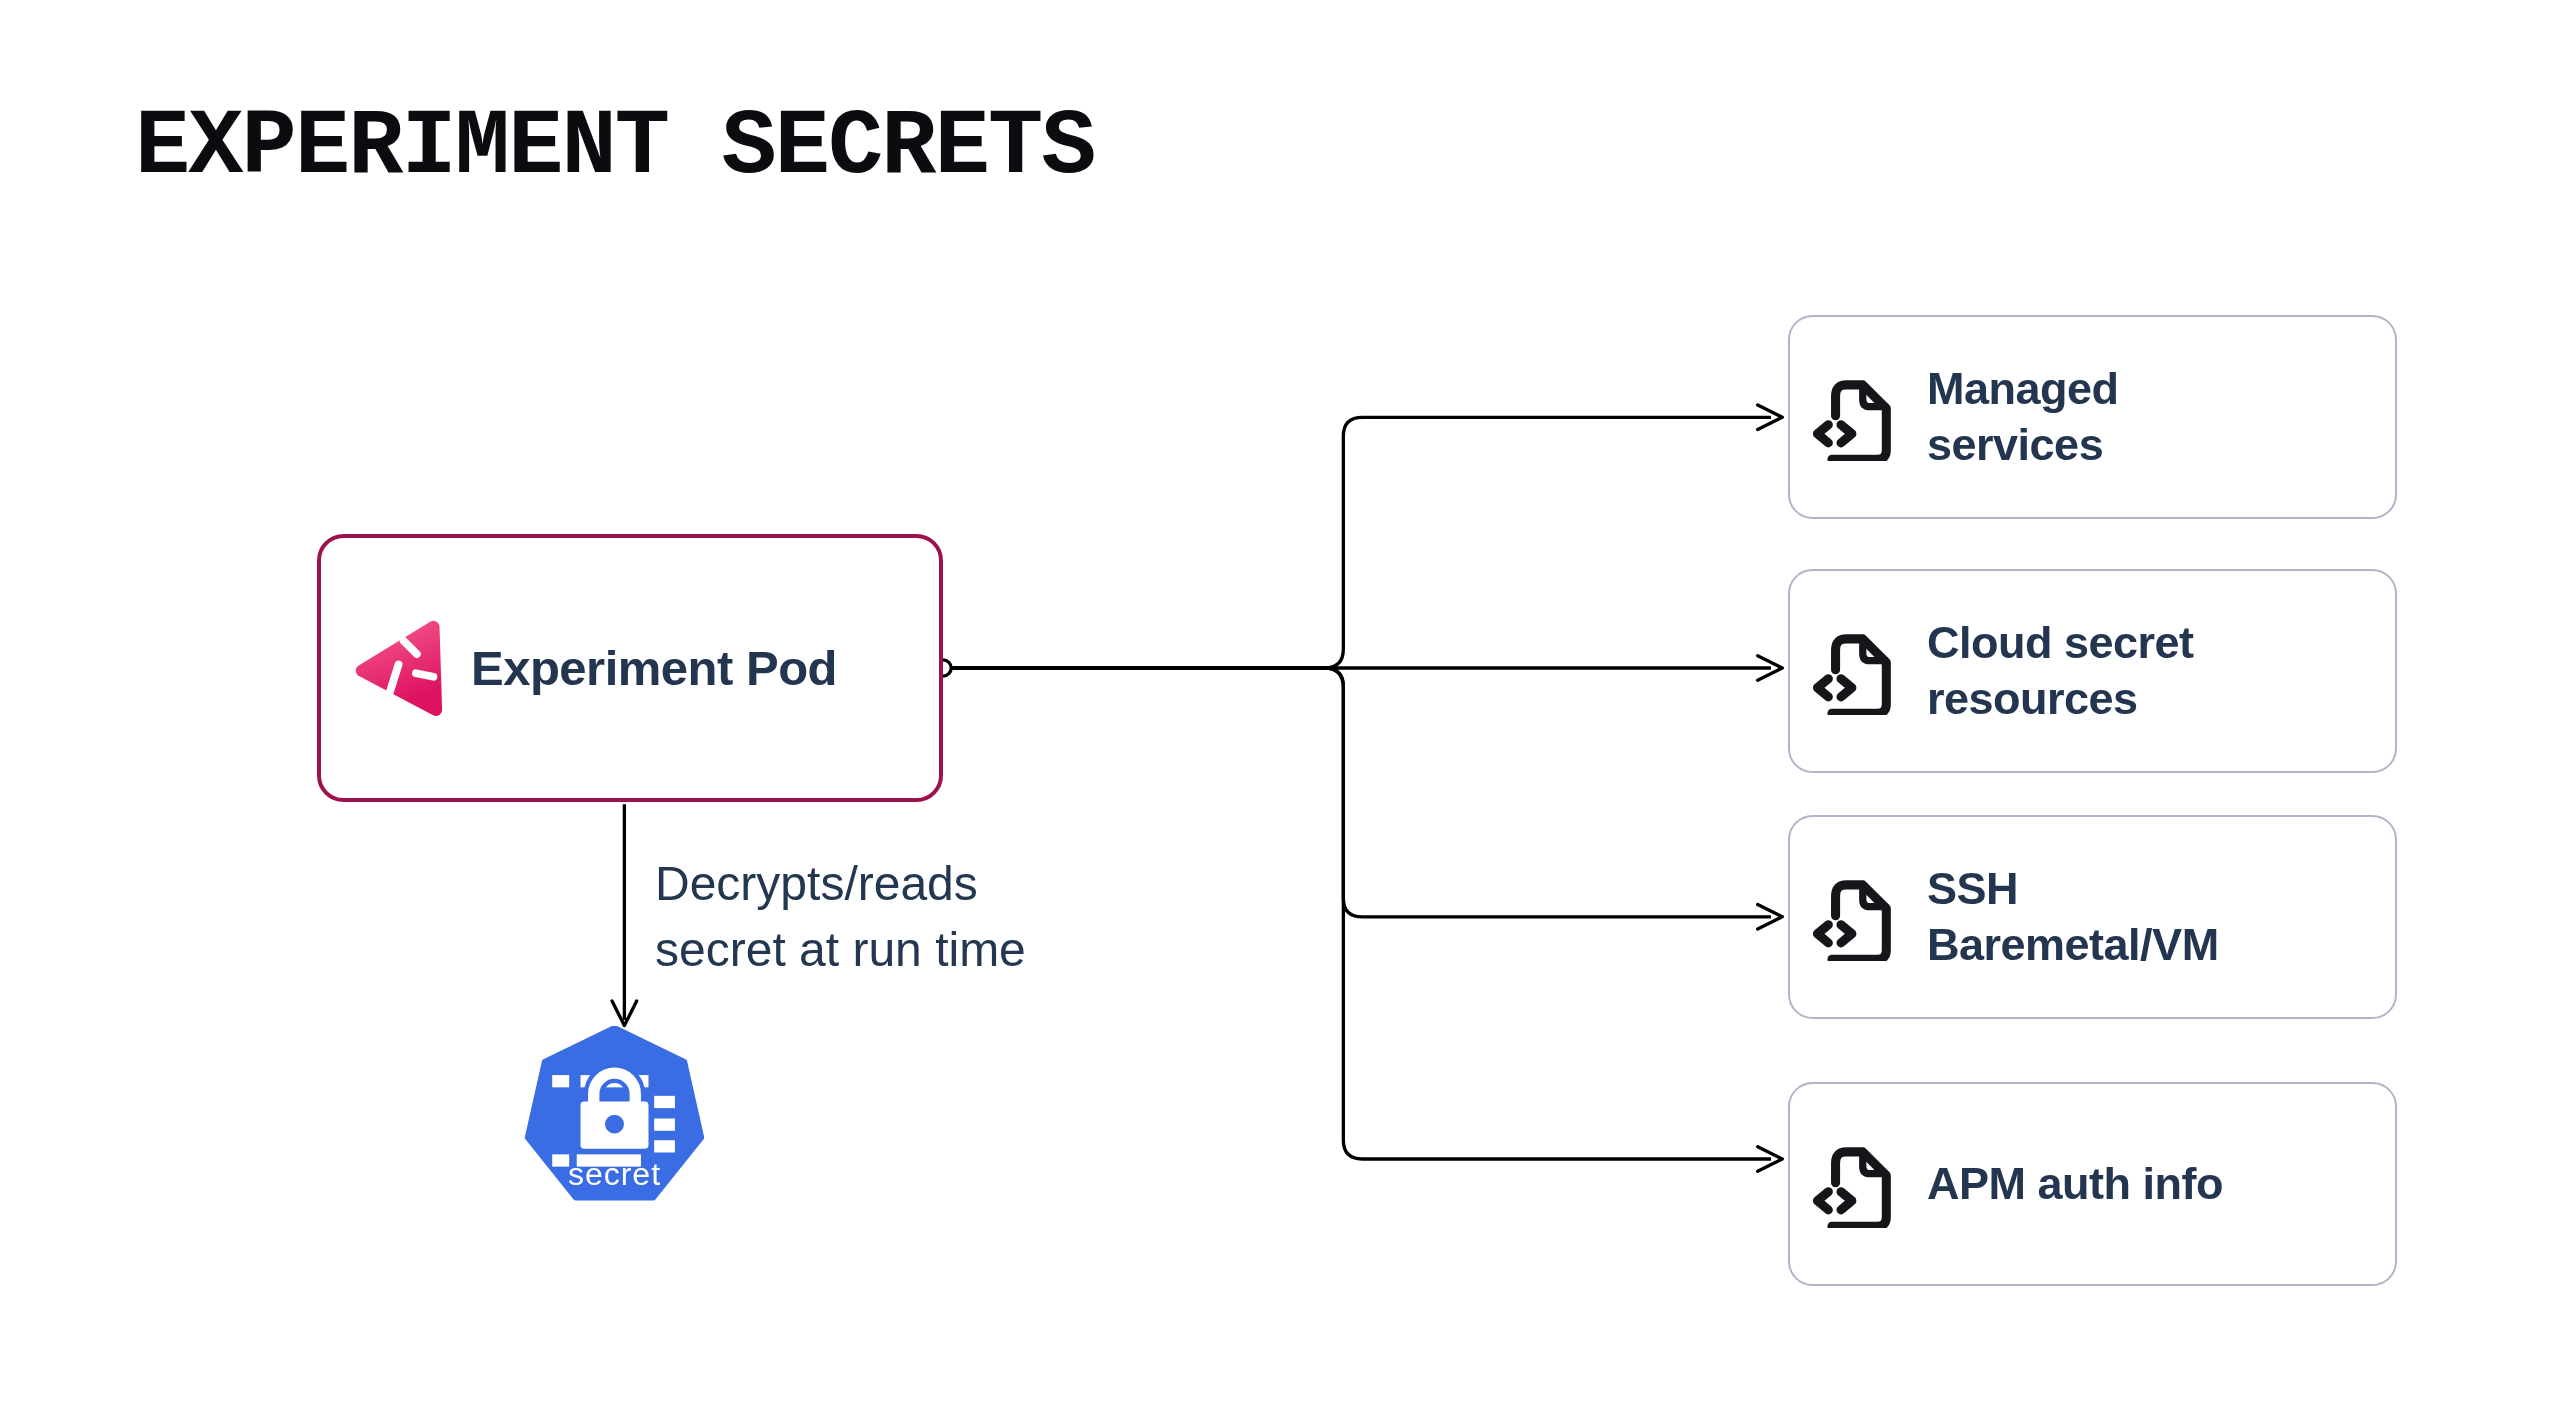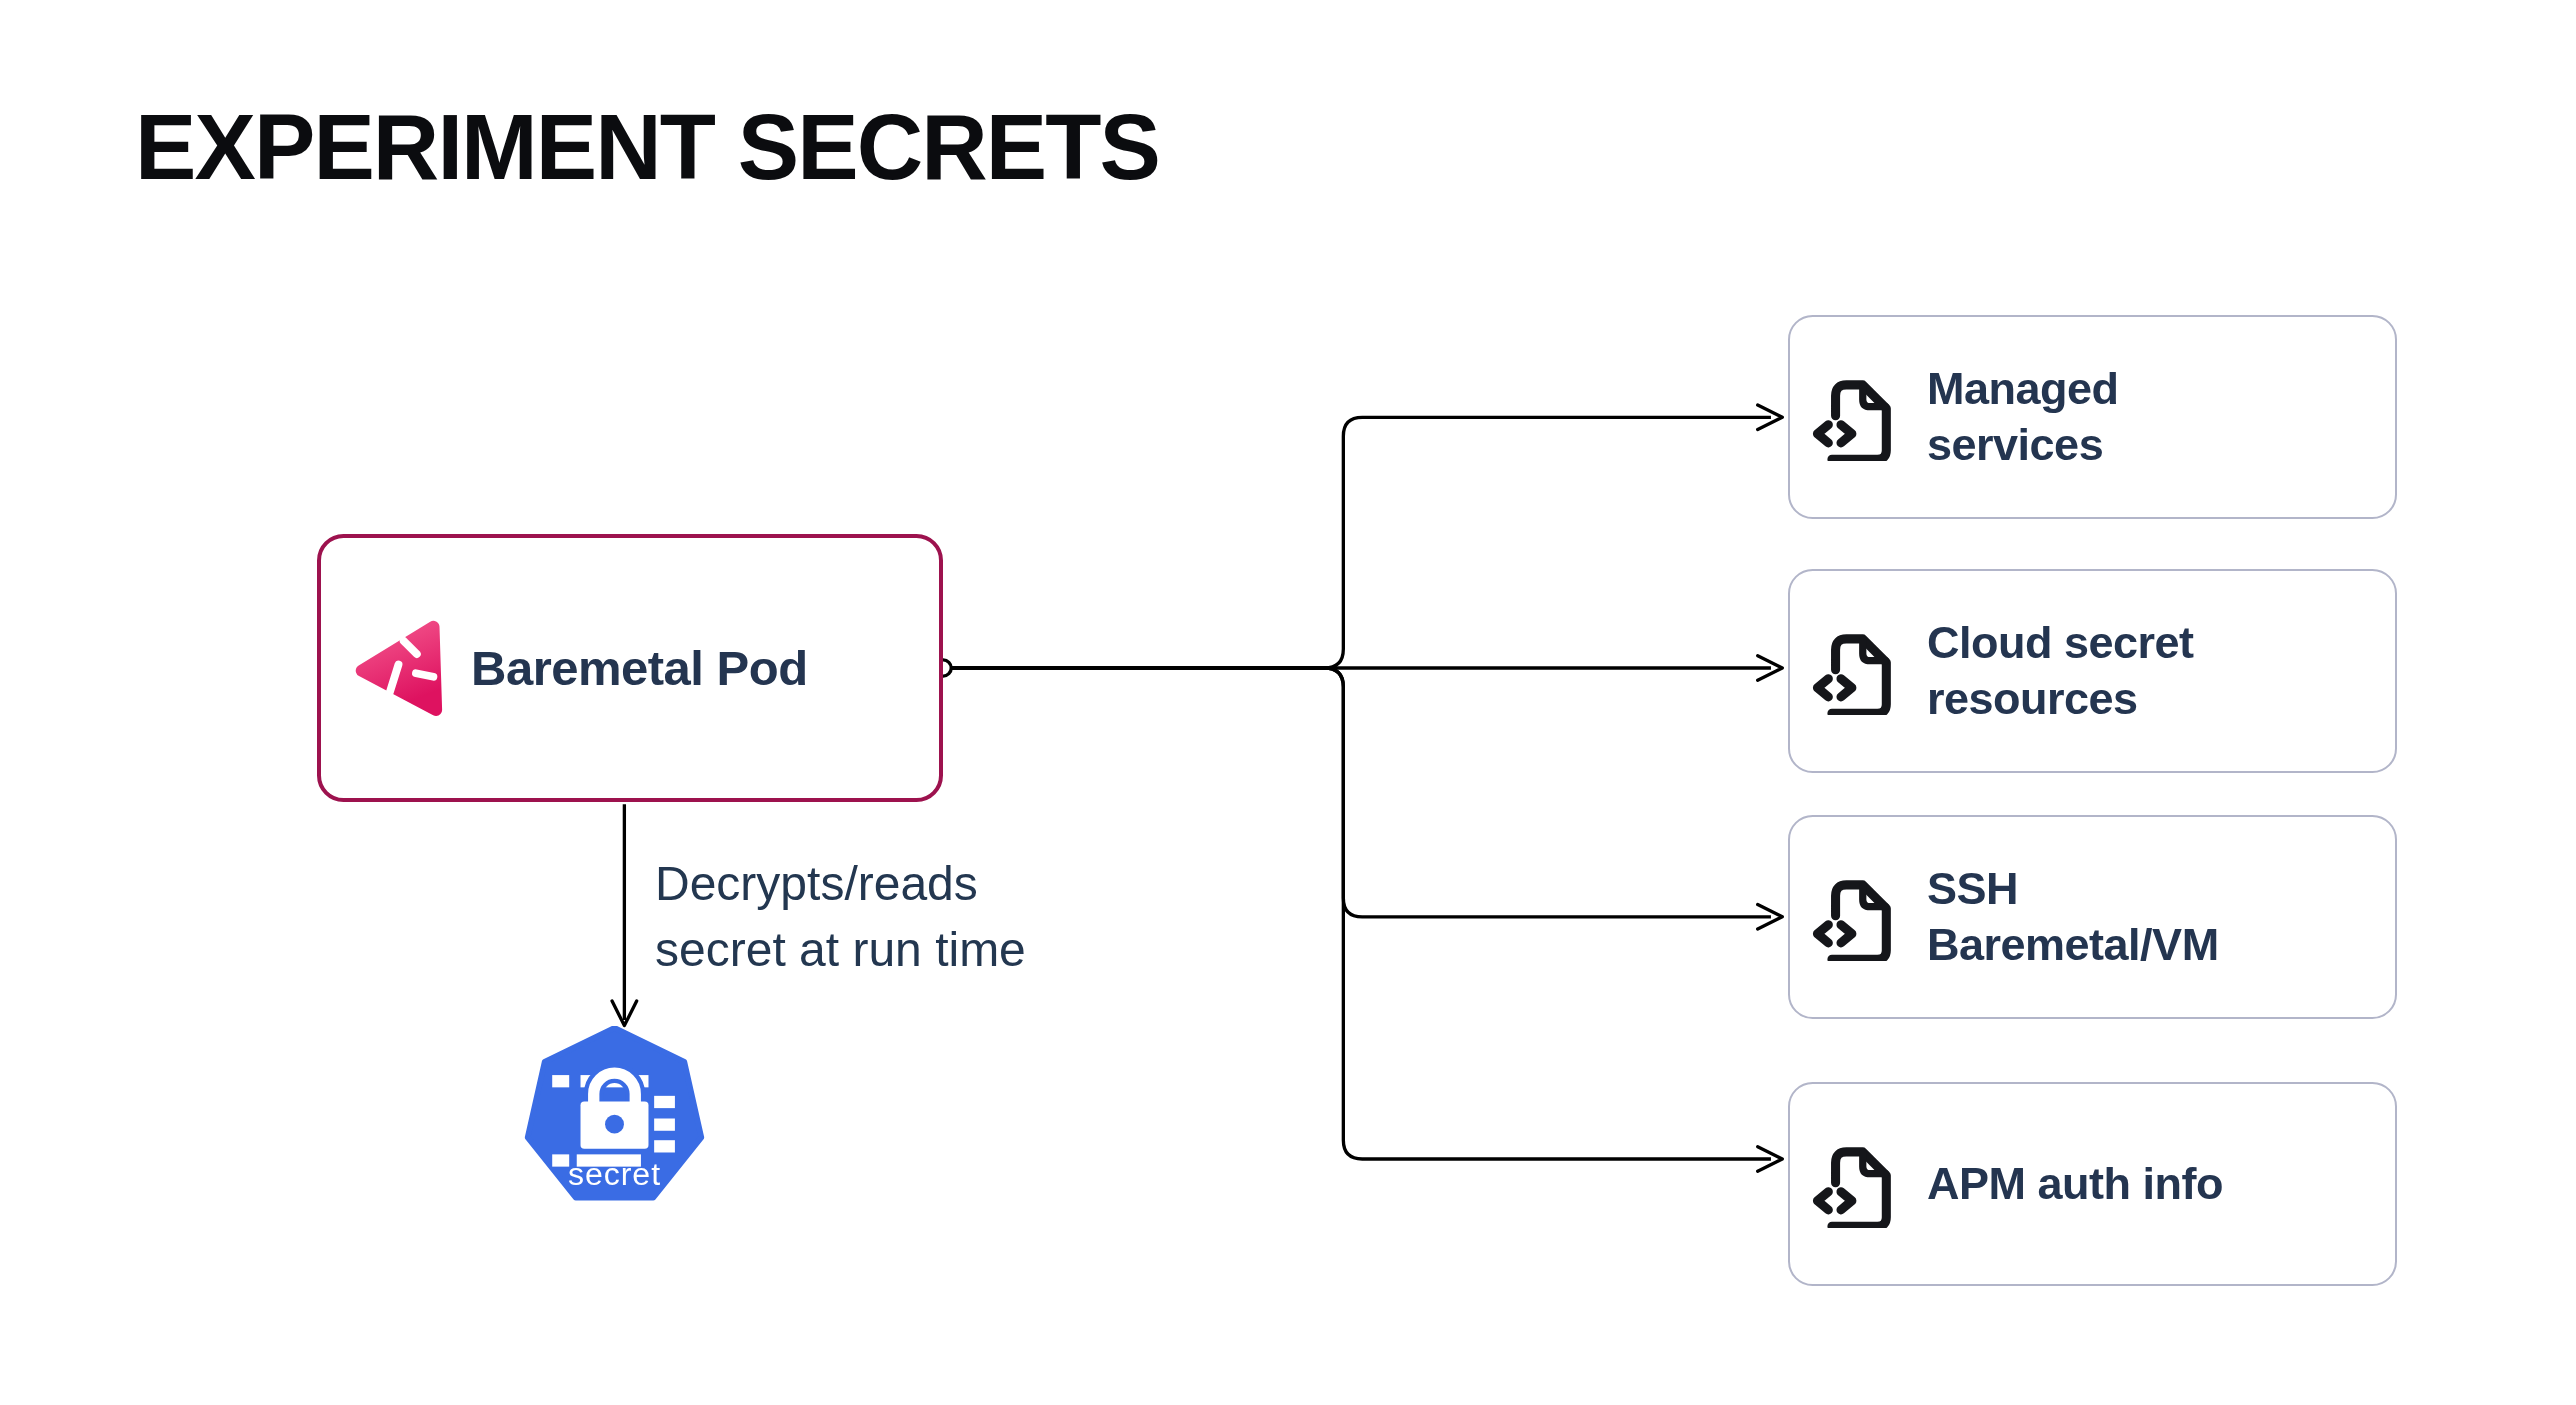"EXPERIMENT SECRETS" .page-title { font-family: none -> Liberation Mono, monospace }
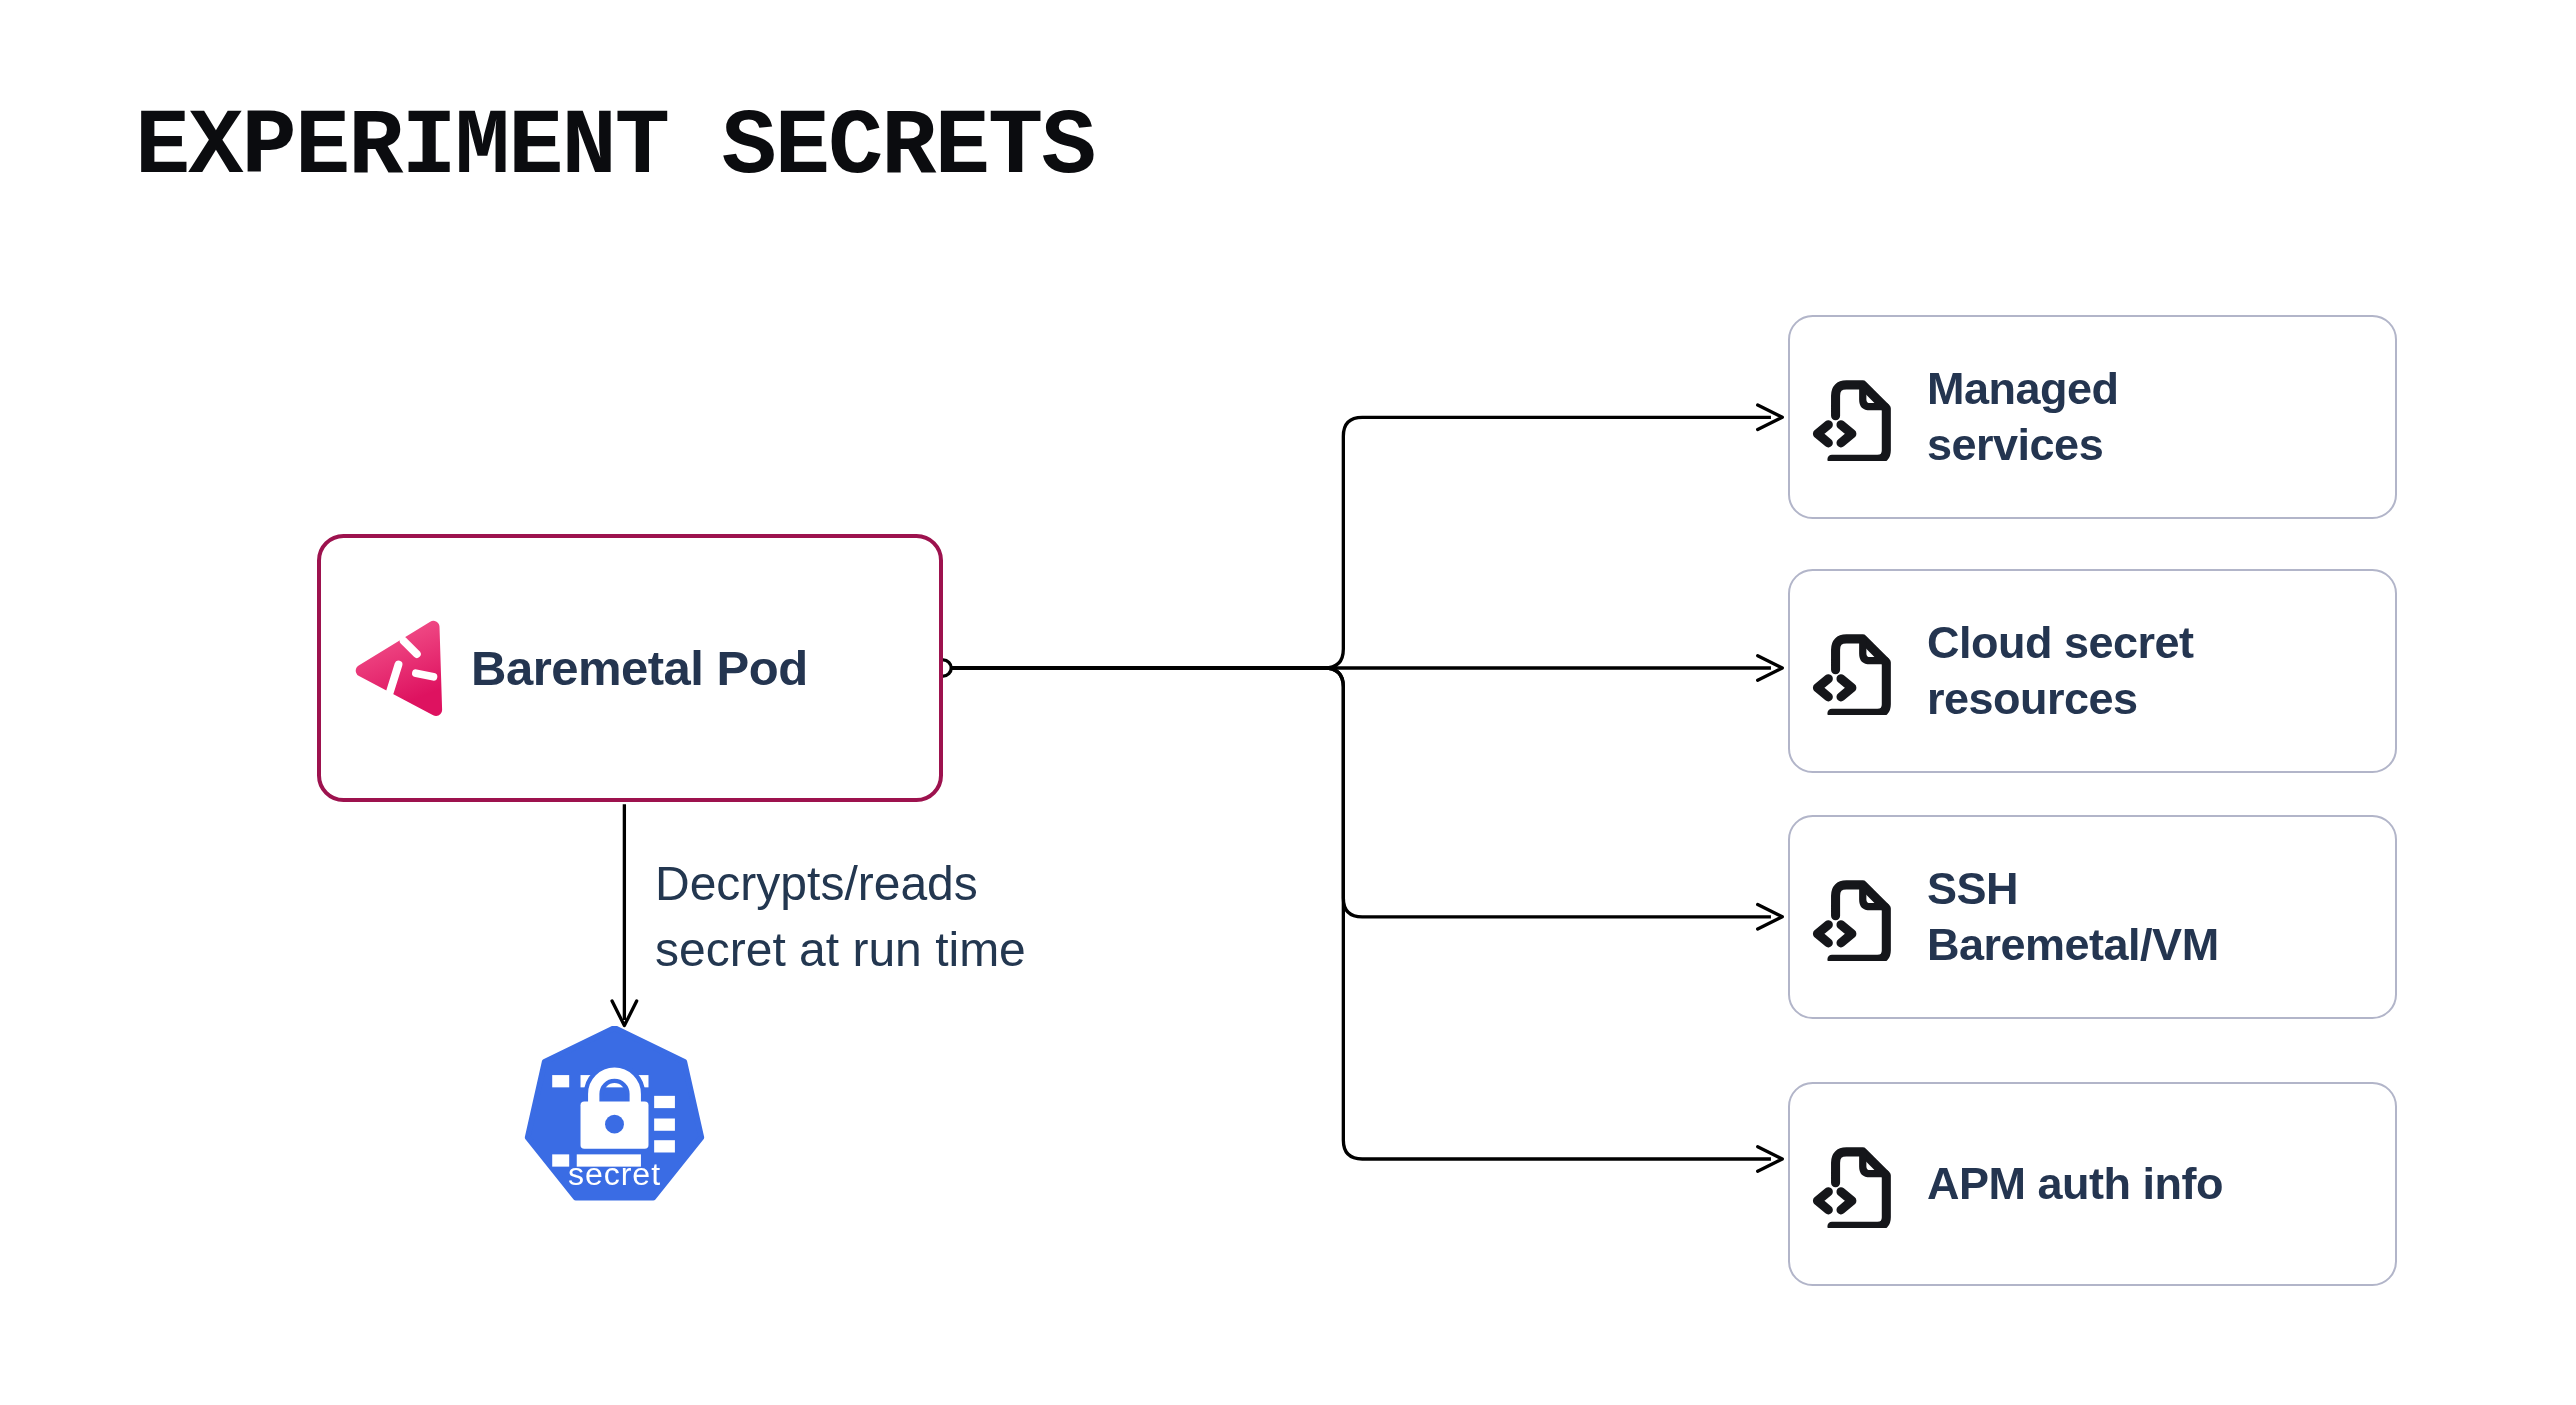"Baremetal Pod" span.pod-label { text: Baremetal -> Experiment }
